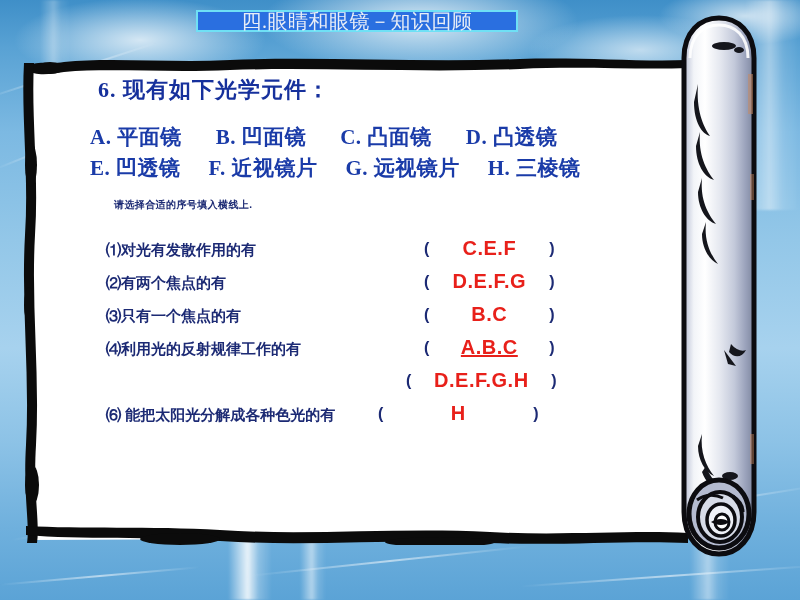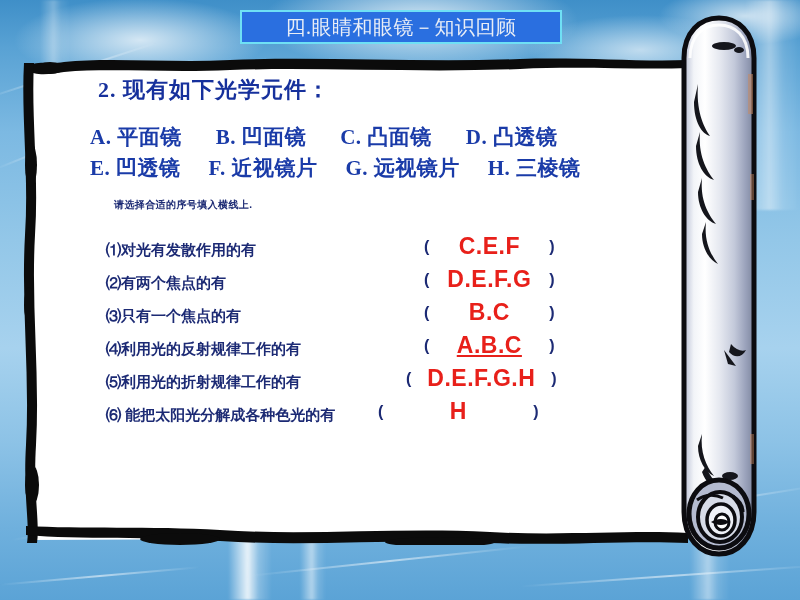"四.眼睛和眼镜－知识回顾" #title-banner { height: 34px -> 22px; margin-left: 44px -> none }
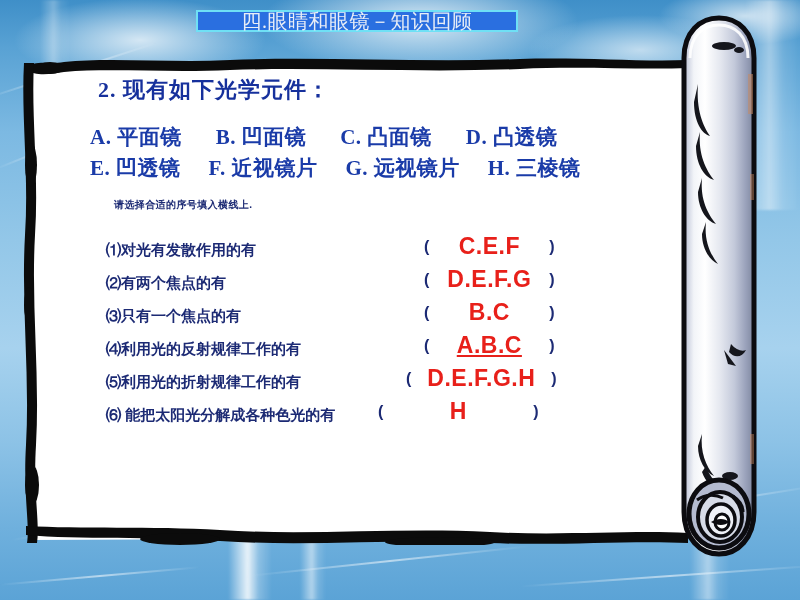"2. 现有如下光学元件：" div.headline { text: 2 -> 6 }
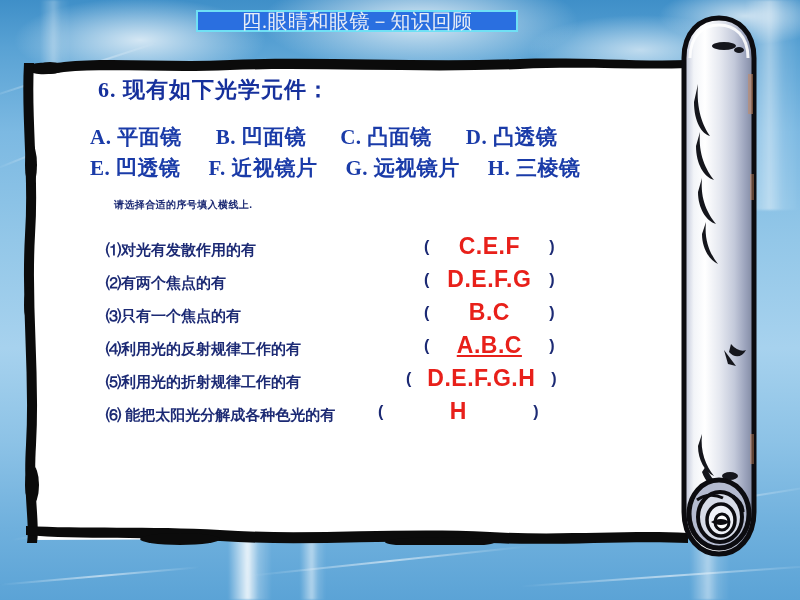"C.E.F" .answer { font-size: 23px -> 20px }
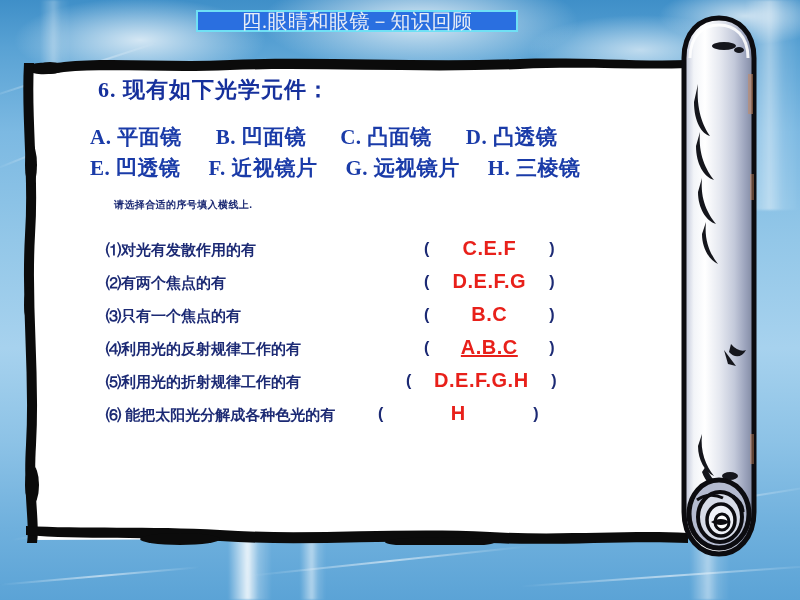"⑸利用光的折射规律工作的有" span.qtext { html: <span>⑸利用光的折射规律工作的有</span> -> none }
